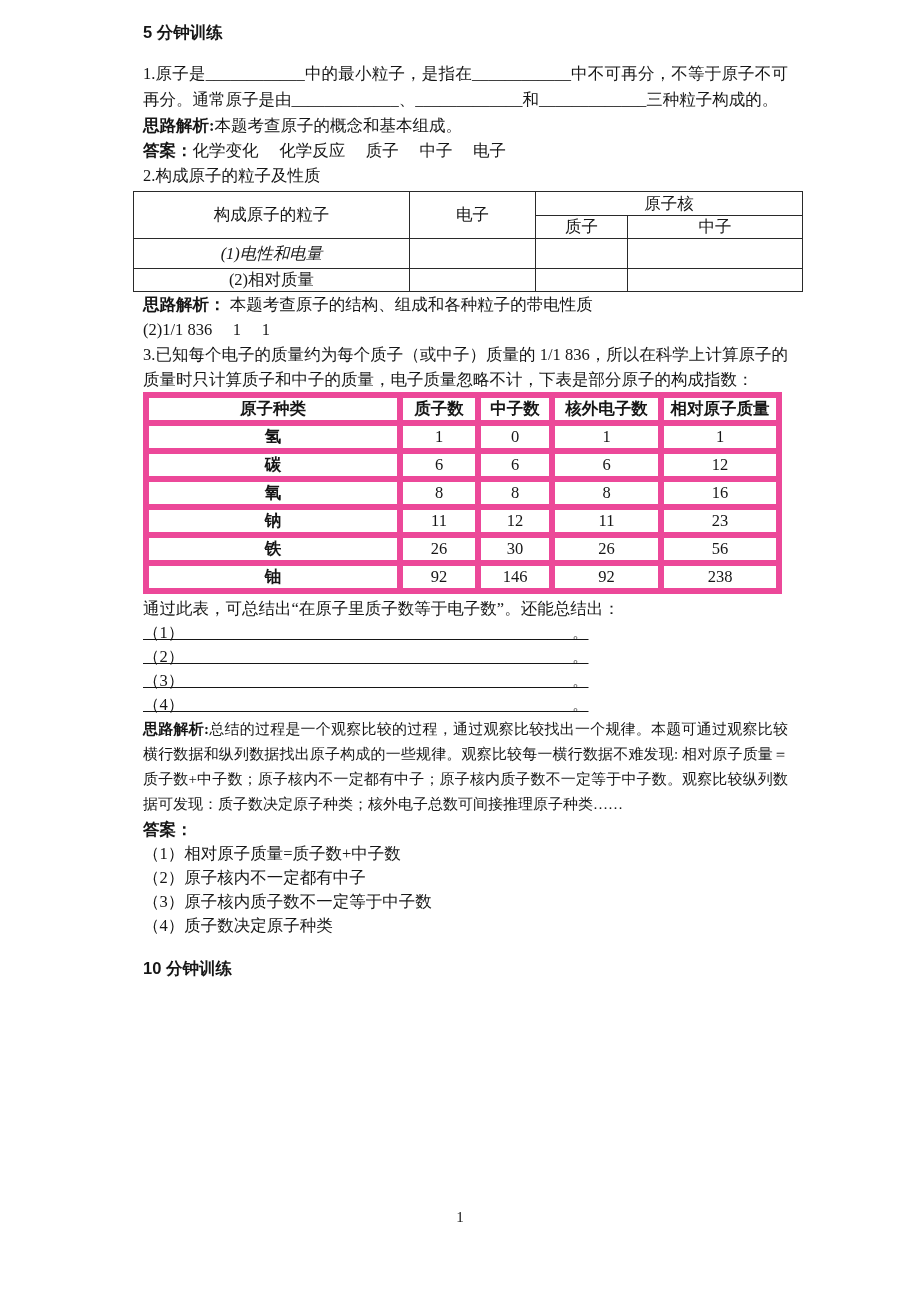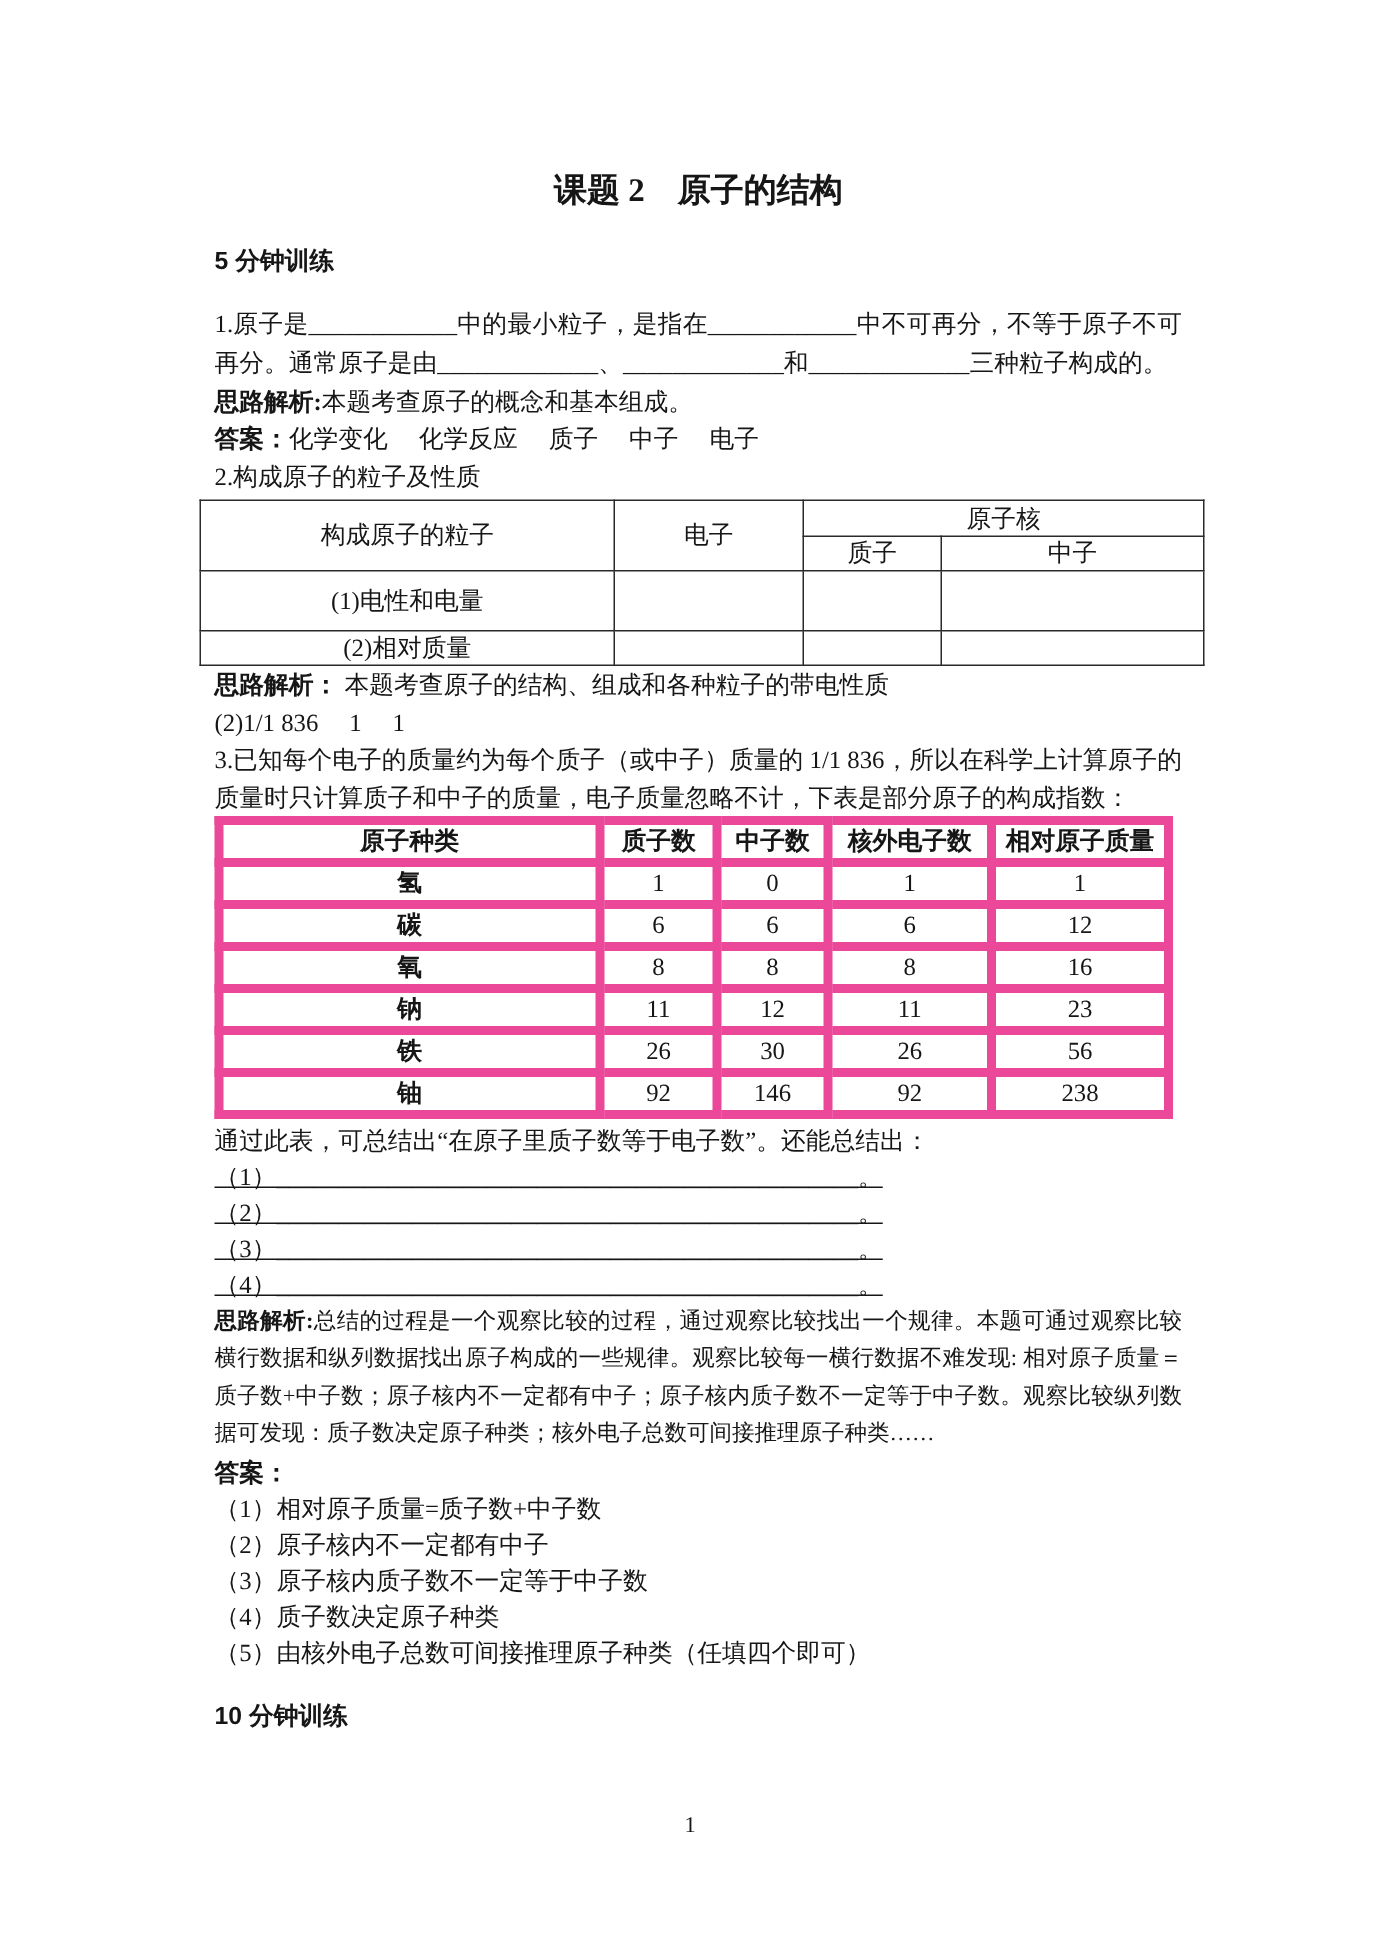"课题 2 原子的结构" div.doc-title { html: <div>课题 2 原子的结构</div> -> none }
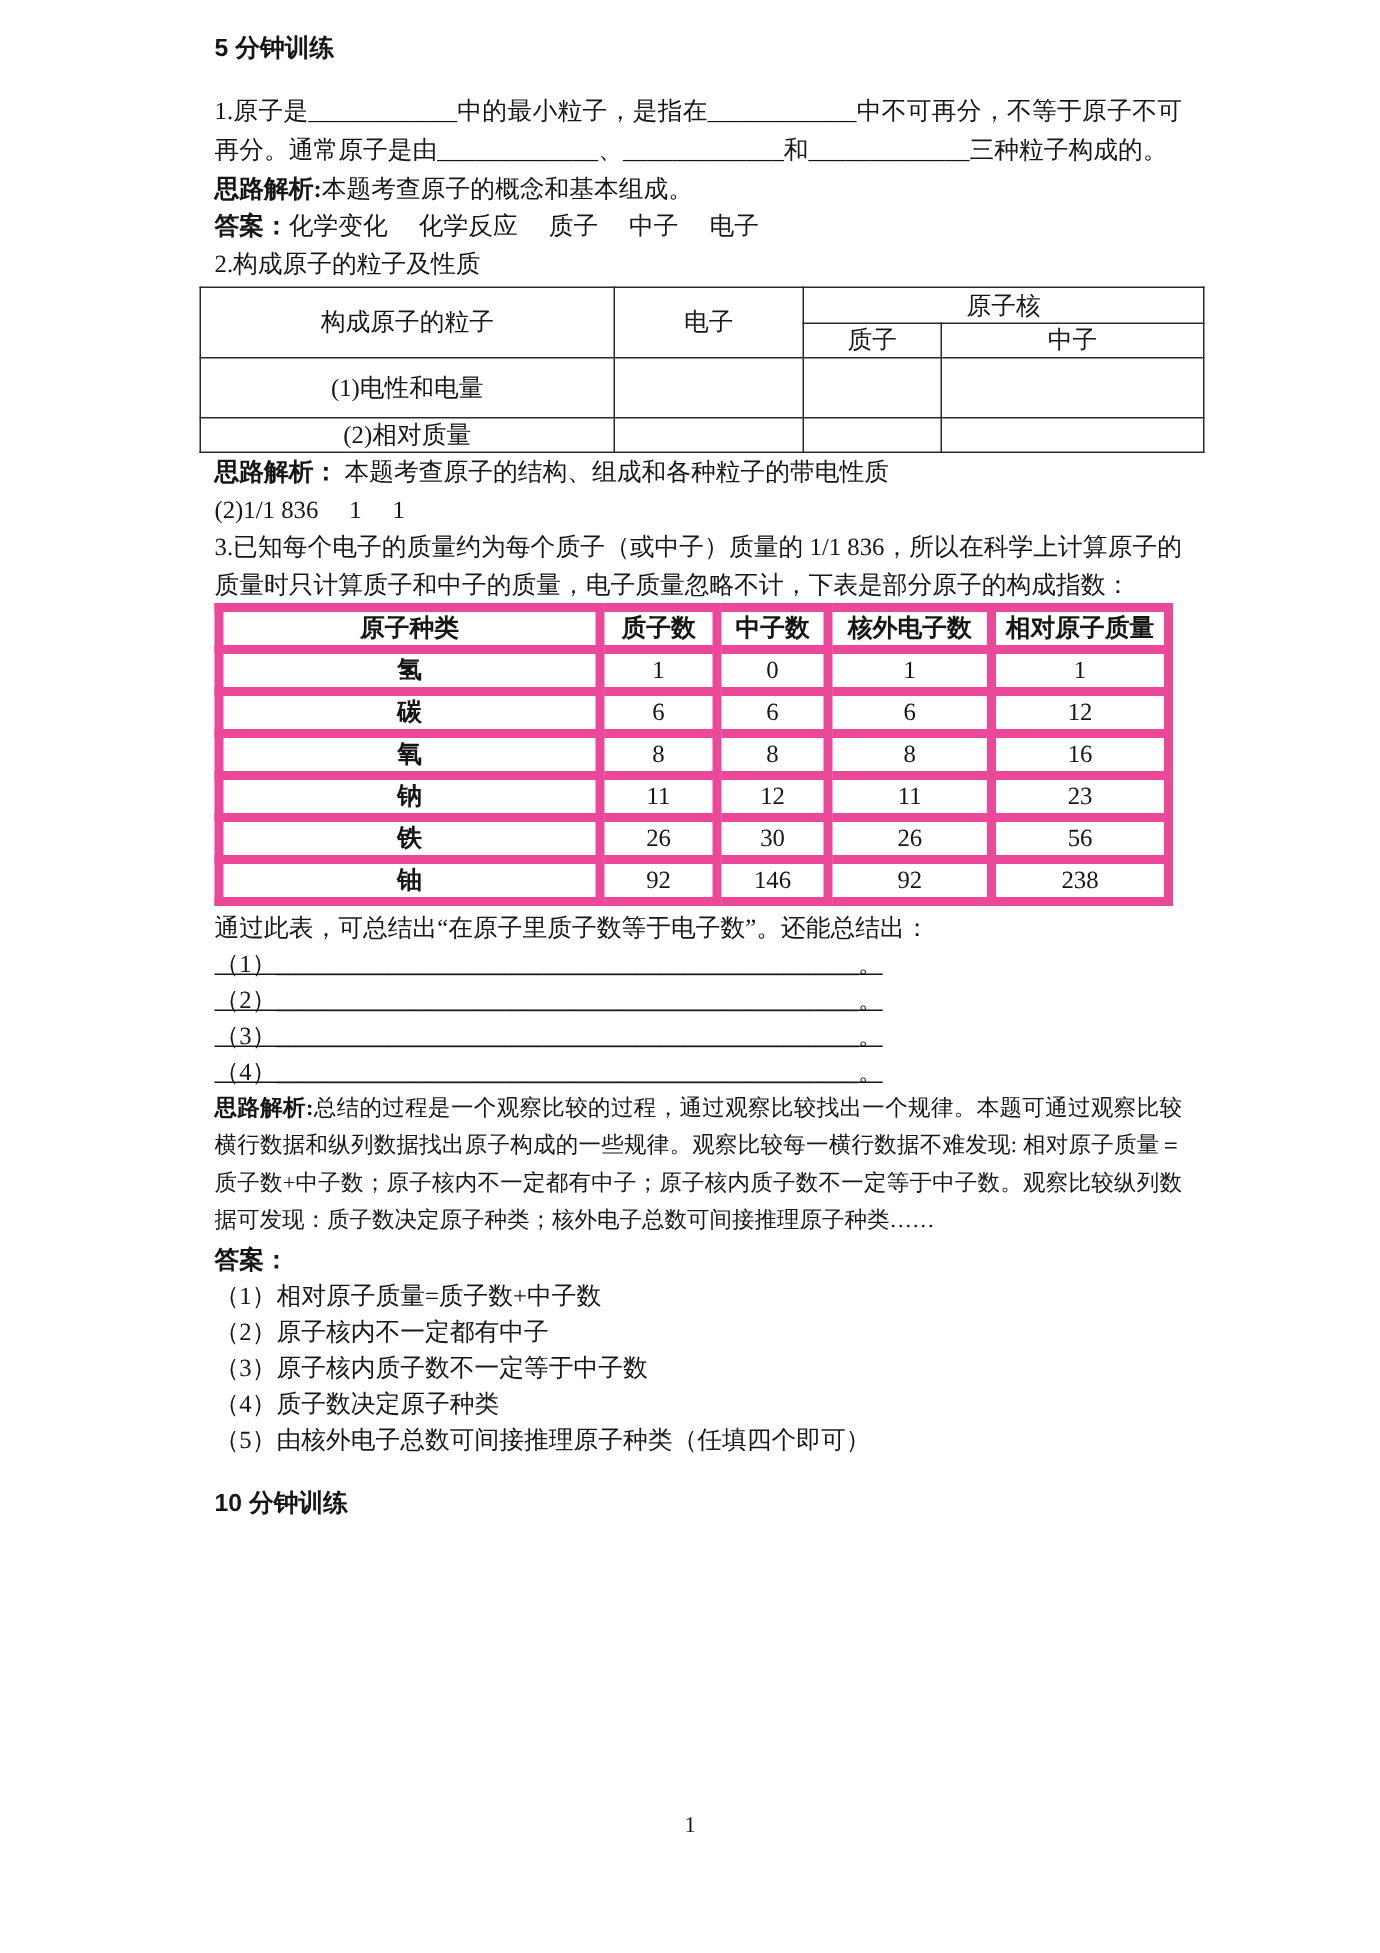"(1)电性和电量" .t1r3 { font-style: none -> italic; height: 40px -> 30px }
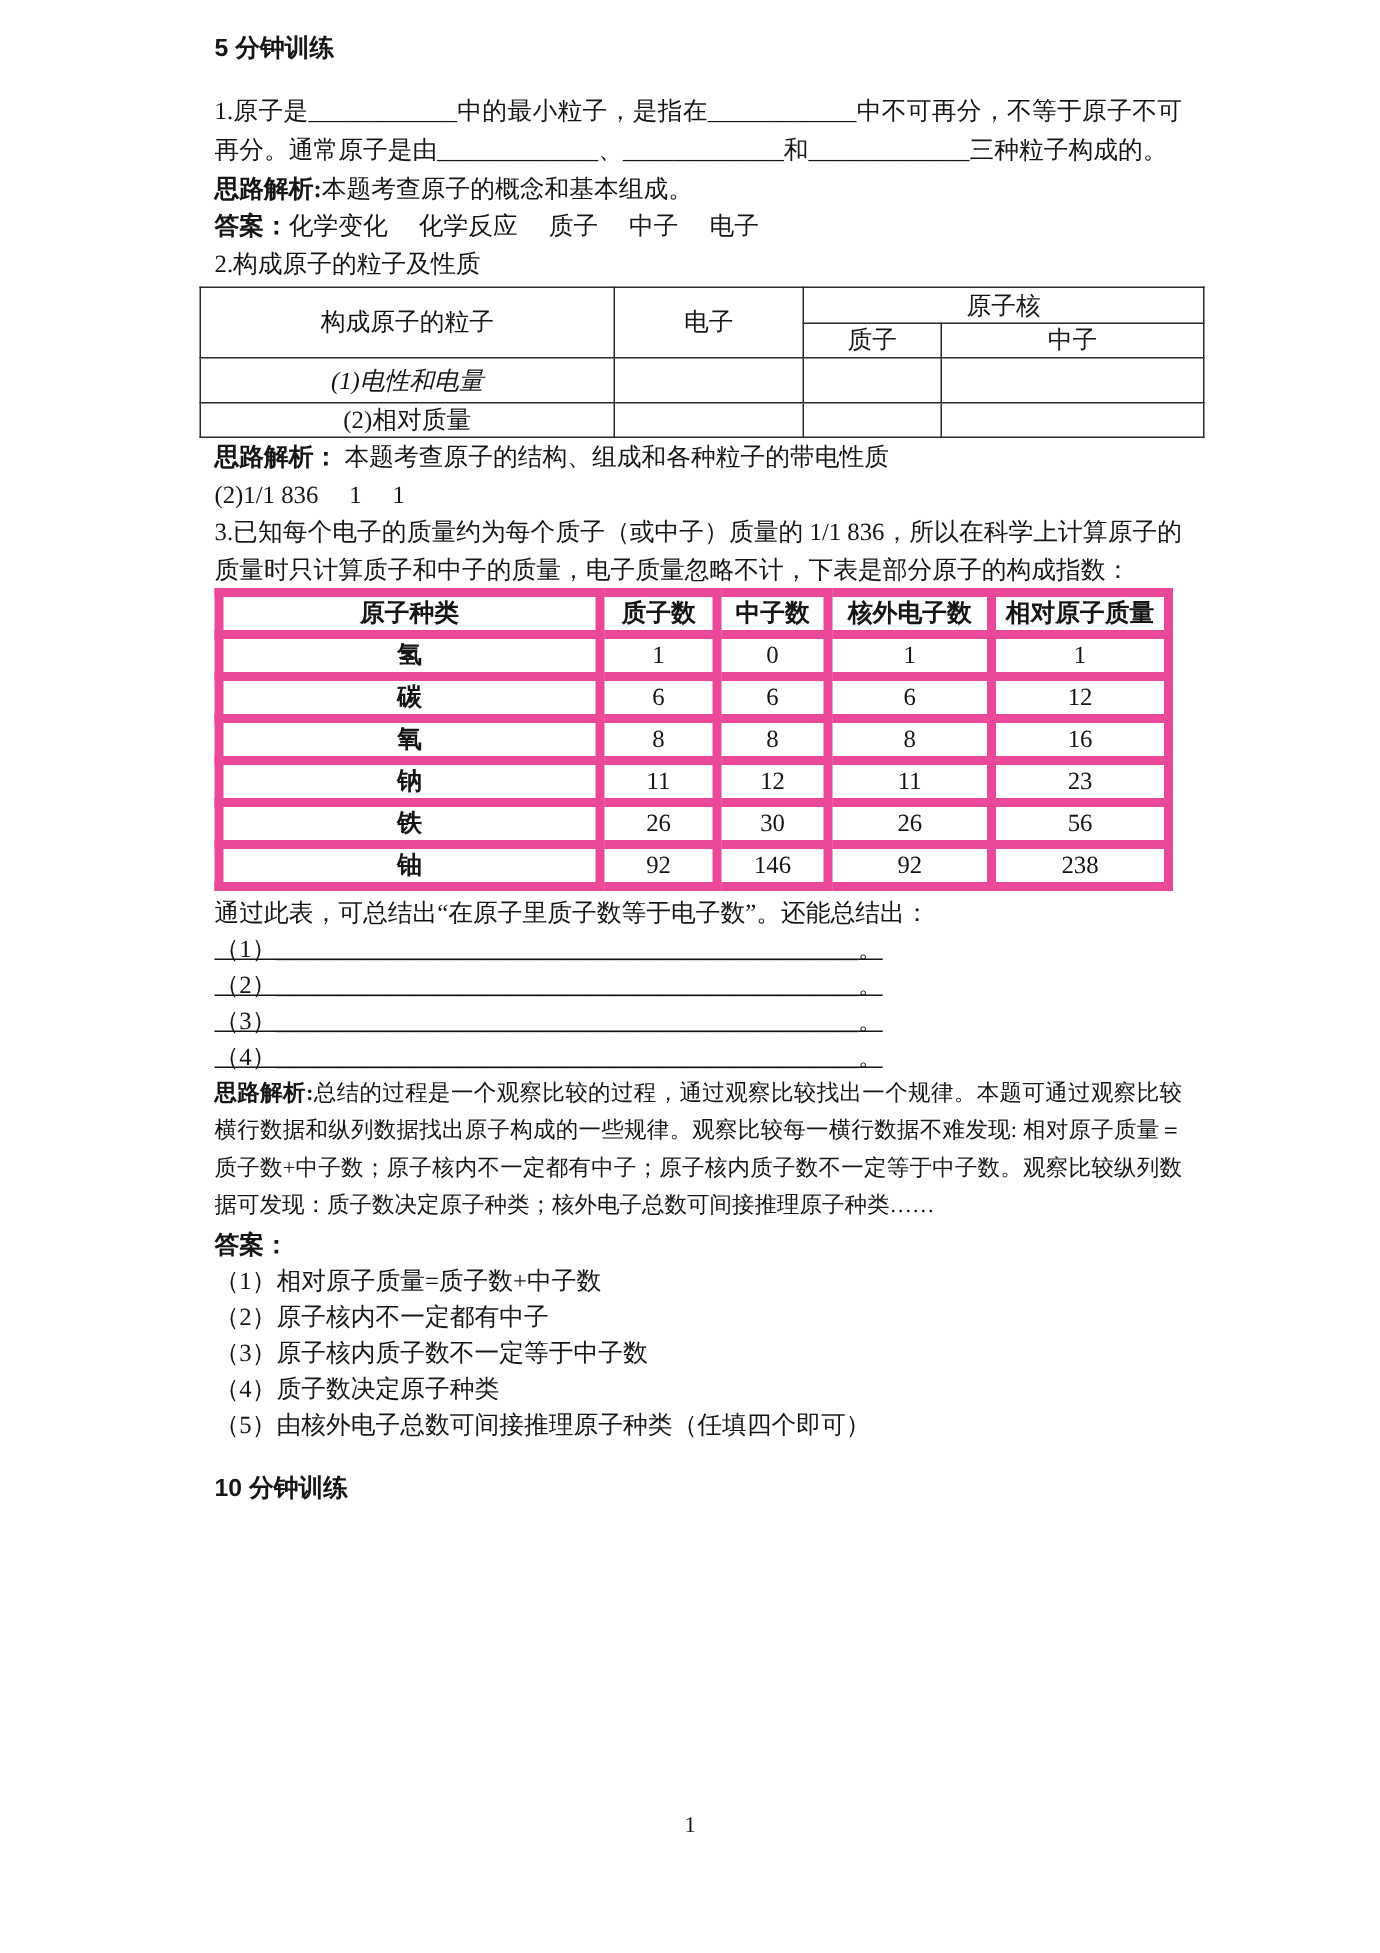"（5）由核外电子总数可间接推理原子种类（任填四个即可）" div.ans-item { html: <div>（5）由核外电子总数可间接推理原子种类（任填四个即可）</div> -> none }
